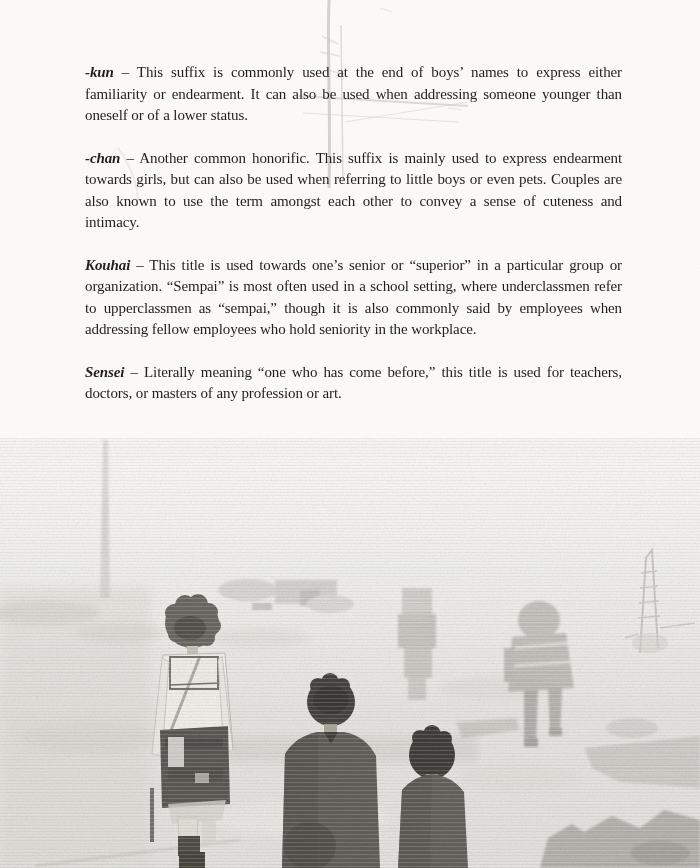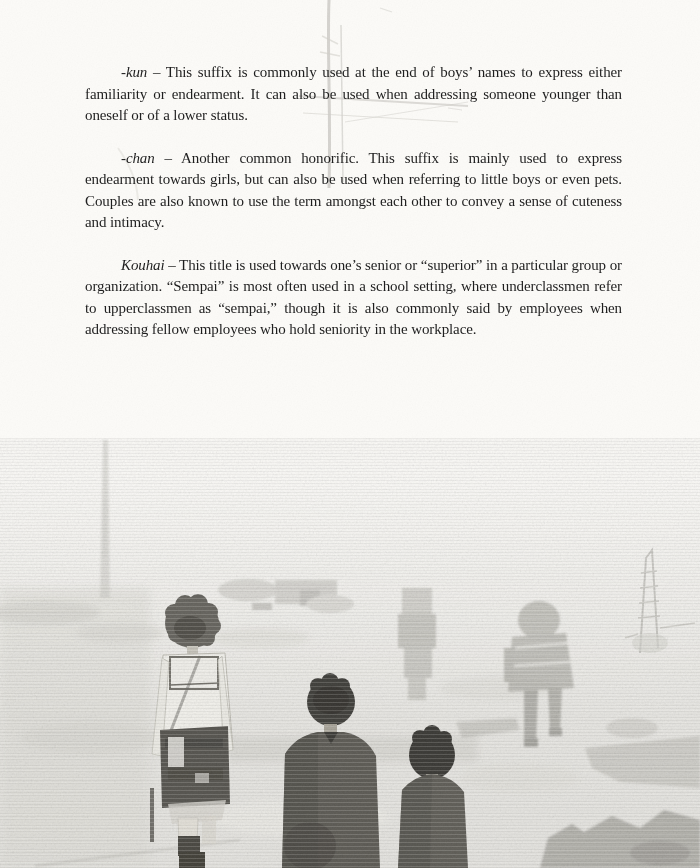"-kun" .term { font-weight: normal -> bold; margin-left: 36px -> none }
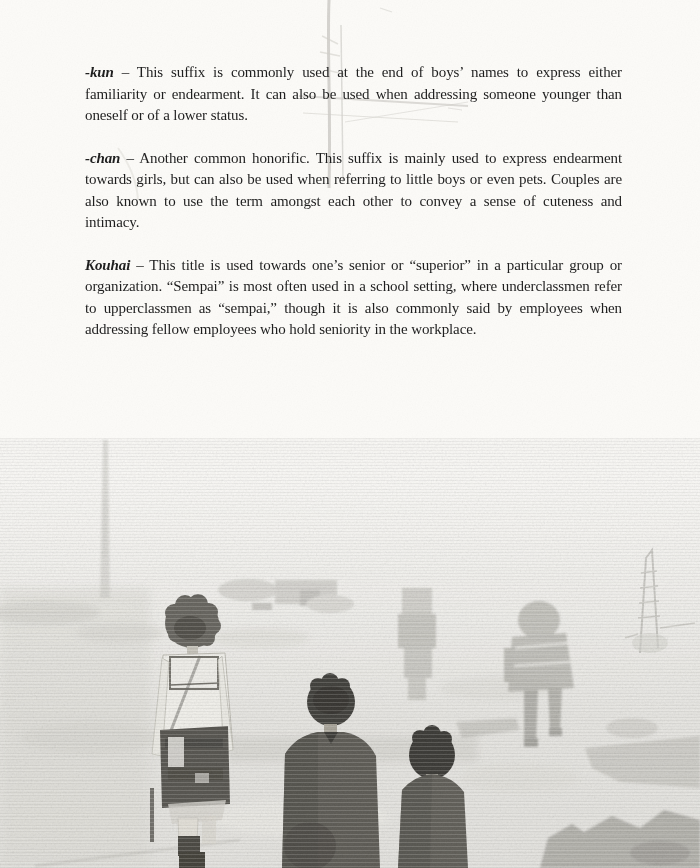"Sensei – Literally meaning “one" p.entry { html: none -> <p><b>Sensei</b> <span>–</span> <span>Literally meaning “one who has come before,” this title is used for teachers, doctors, or masters of any profession or art.</span></p> }
